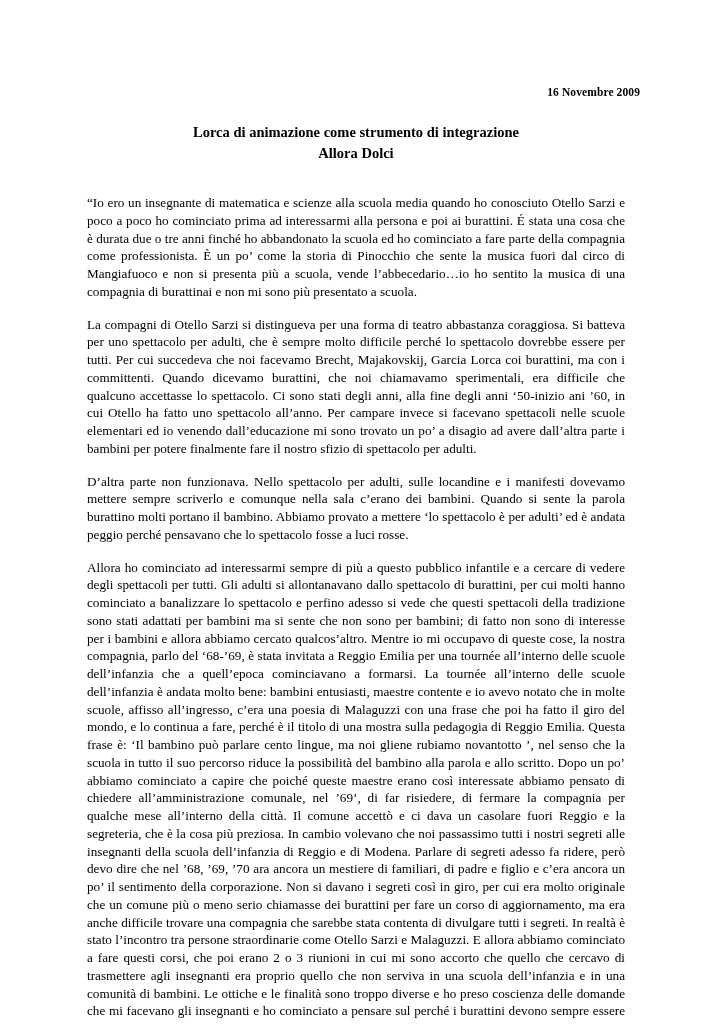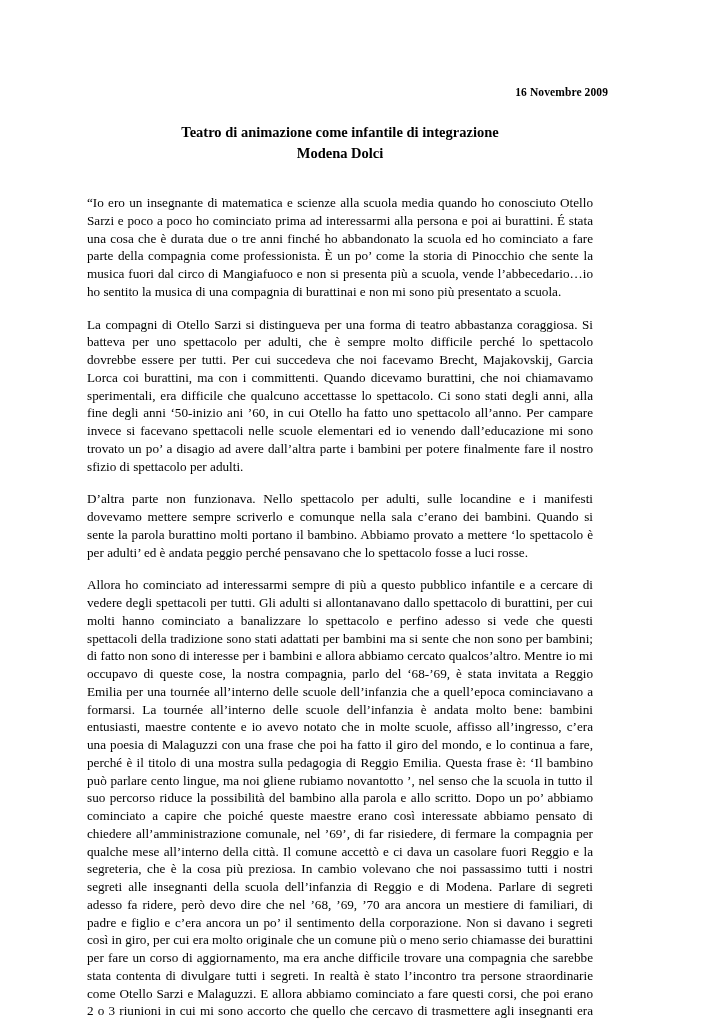"16 Novembre 2009" .page { padding: 86px 116px 18px 72px -> 86px 84px 18px 72px }
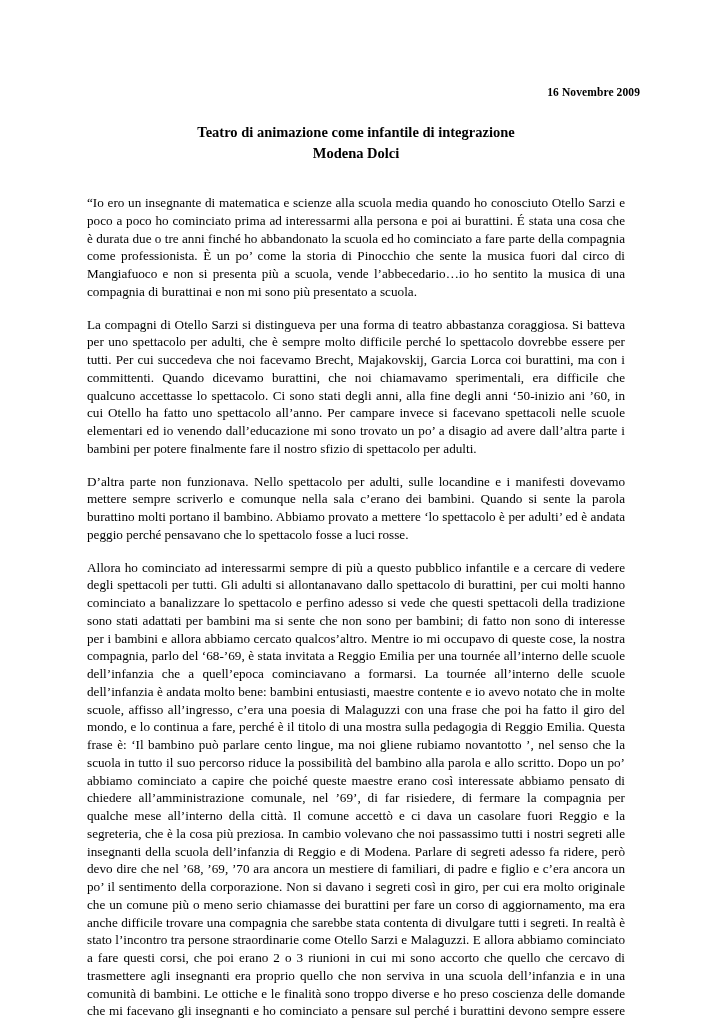"Teatro di animazione come infantile" div.doc-title { text: Teatro di animazione come infantile -> Lorca di animazione come strumento }
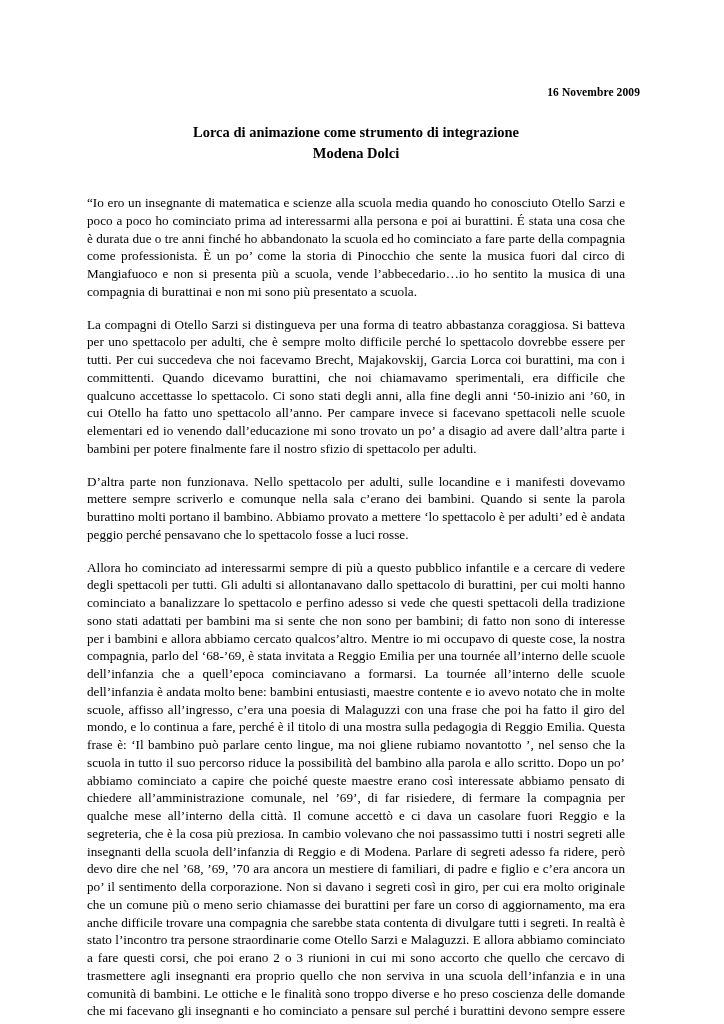"Modena Dolci" div.doc-author { text: Modena -> Allora }
